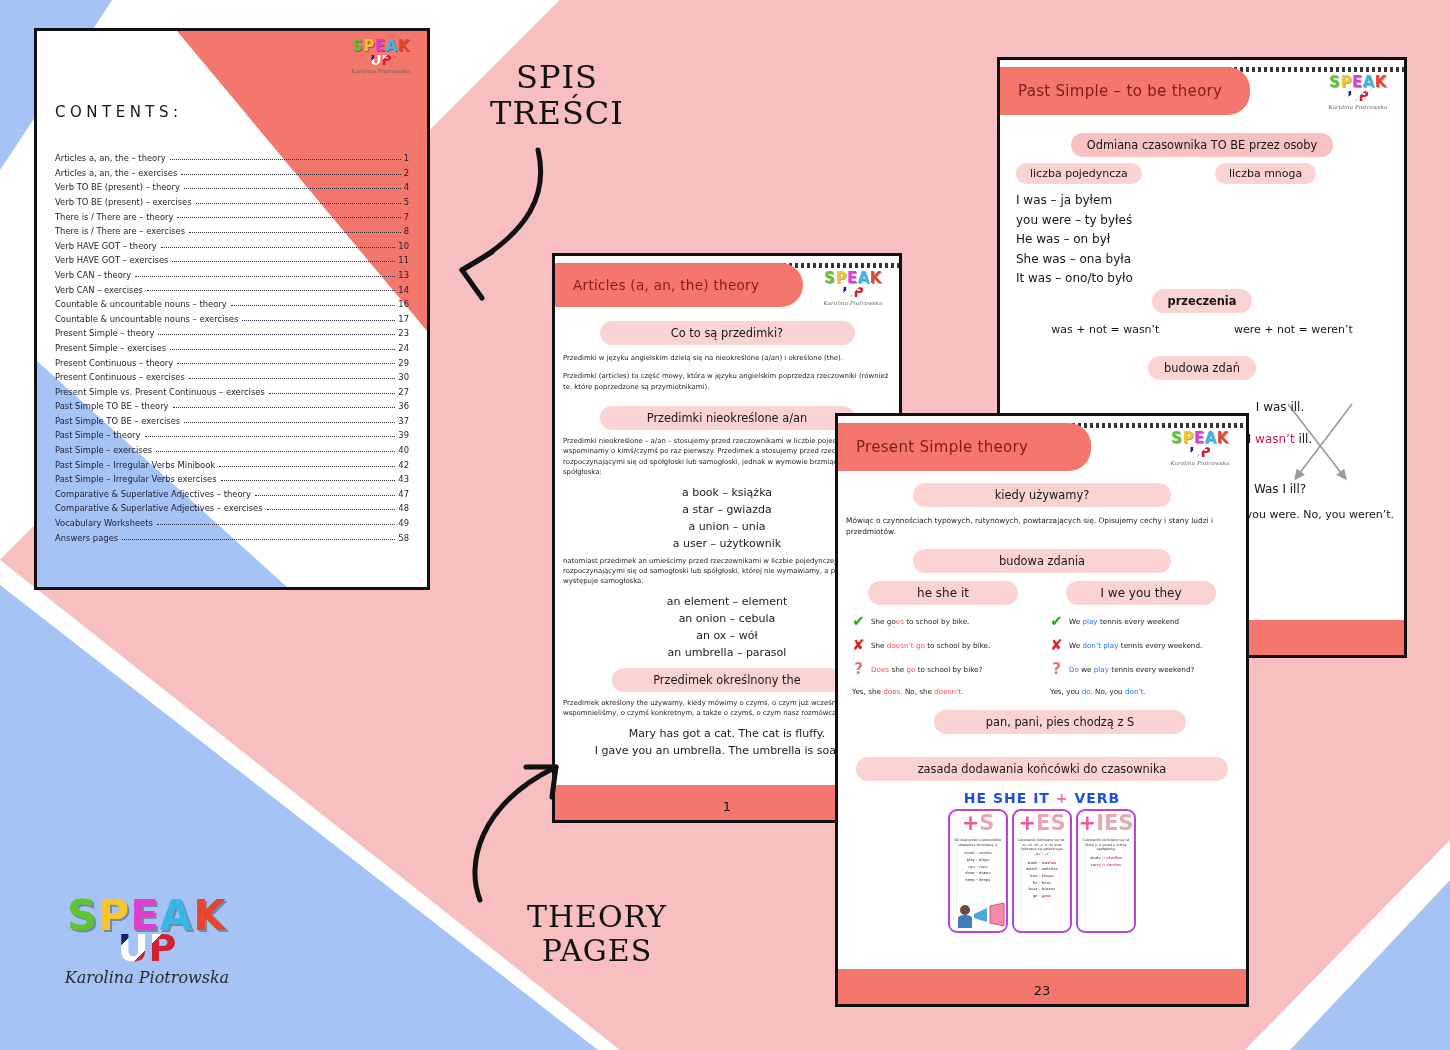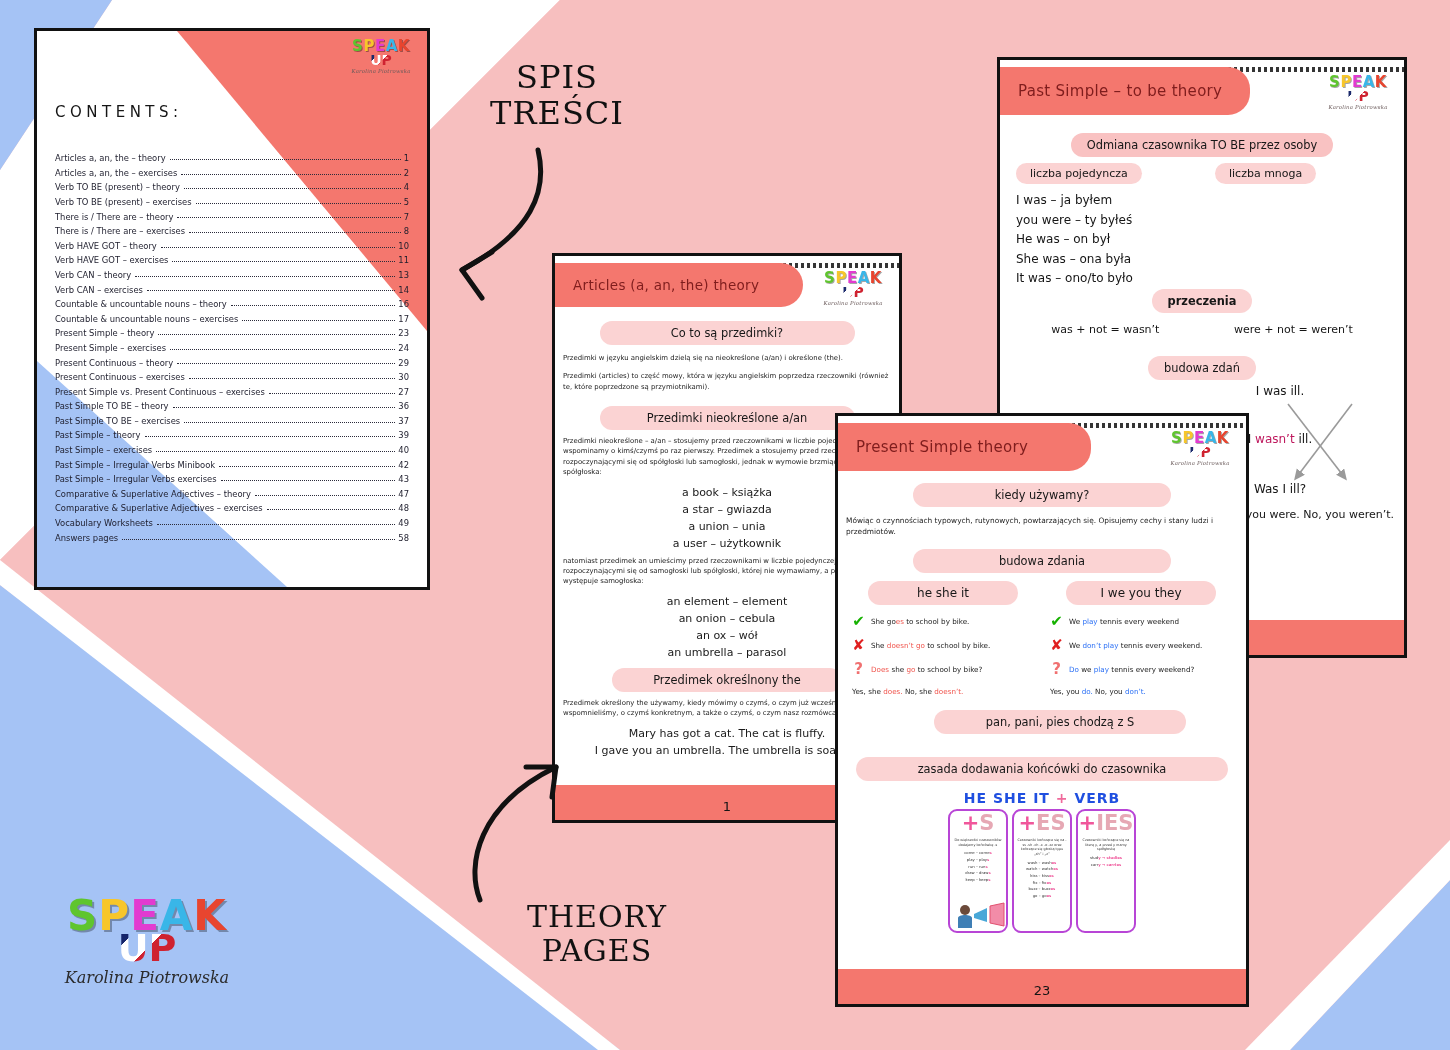"I was ill." div.cross-line { top: 2px -> 18px }
